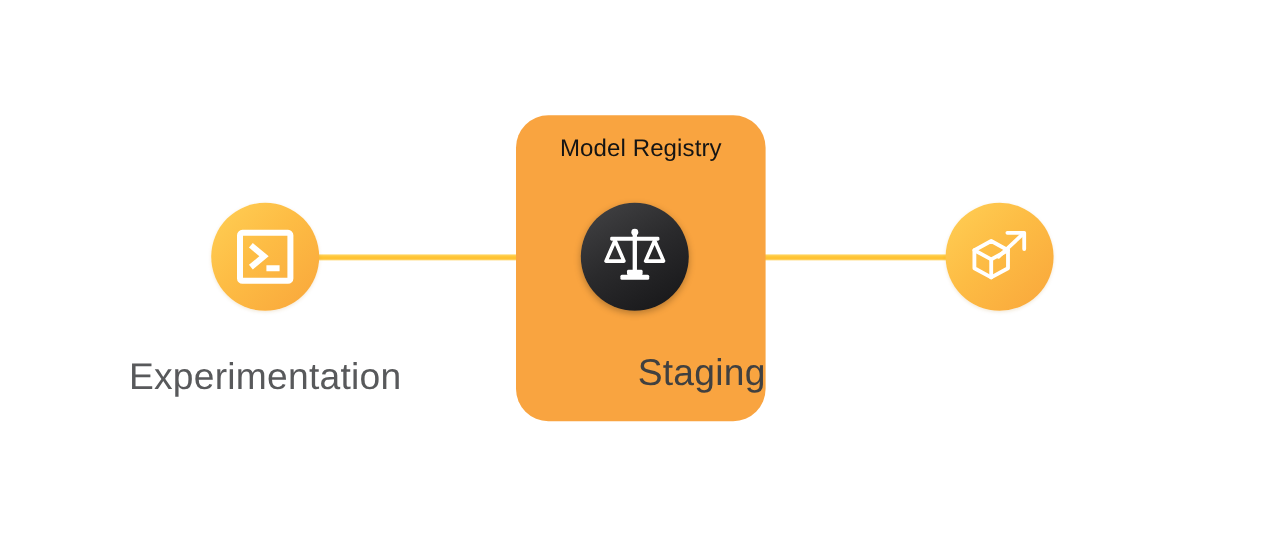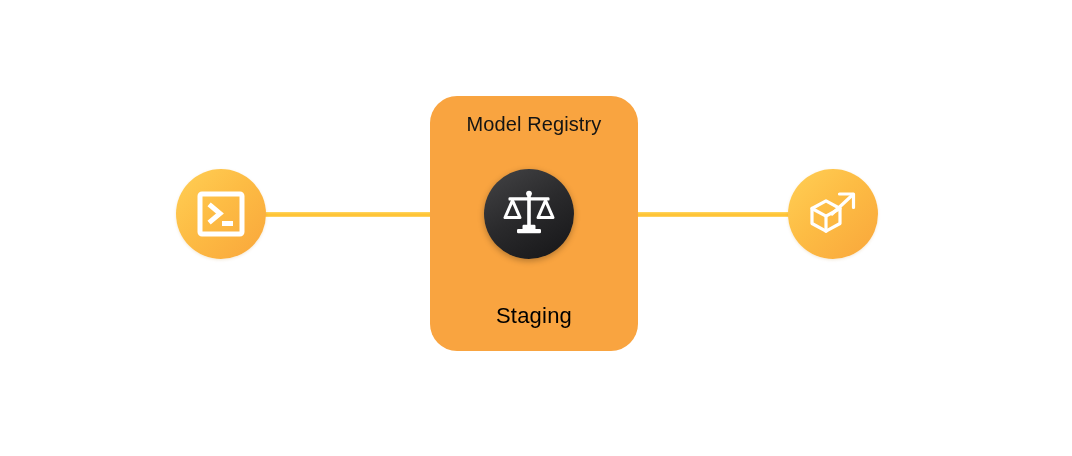"Experimentation" div.stage-label { html: none -> <div>Experimentation</div> }
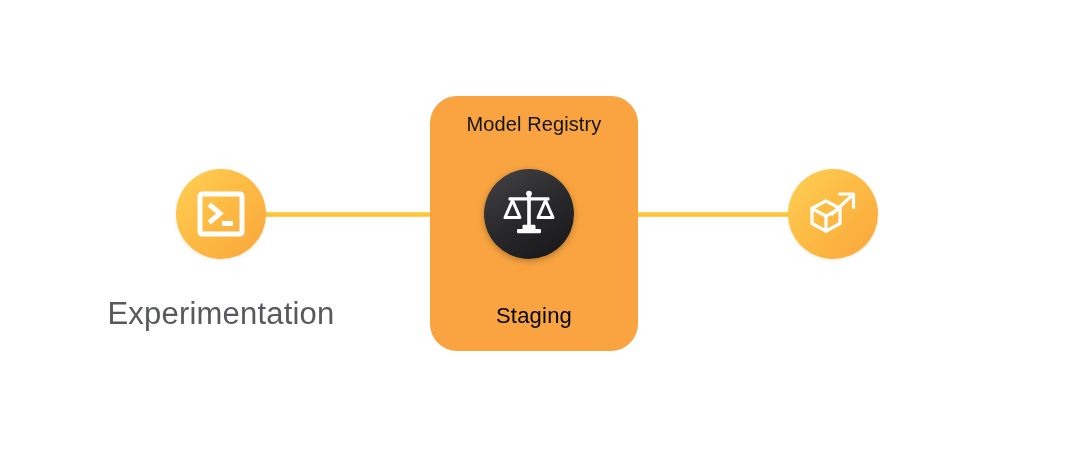"Staging" .stage-card-label { color: #000000 -> #404040; font-size: 22px -> 31px; text-align: center -> right }
